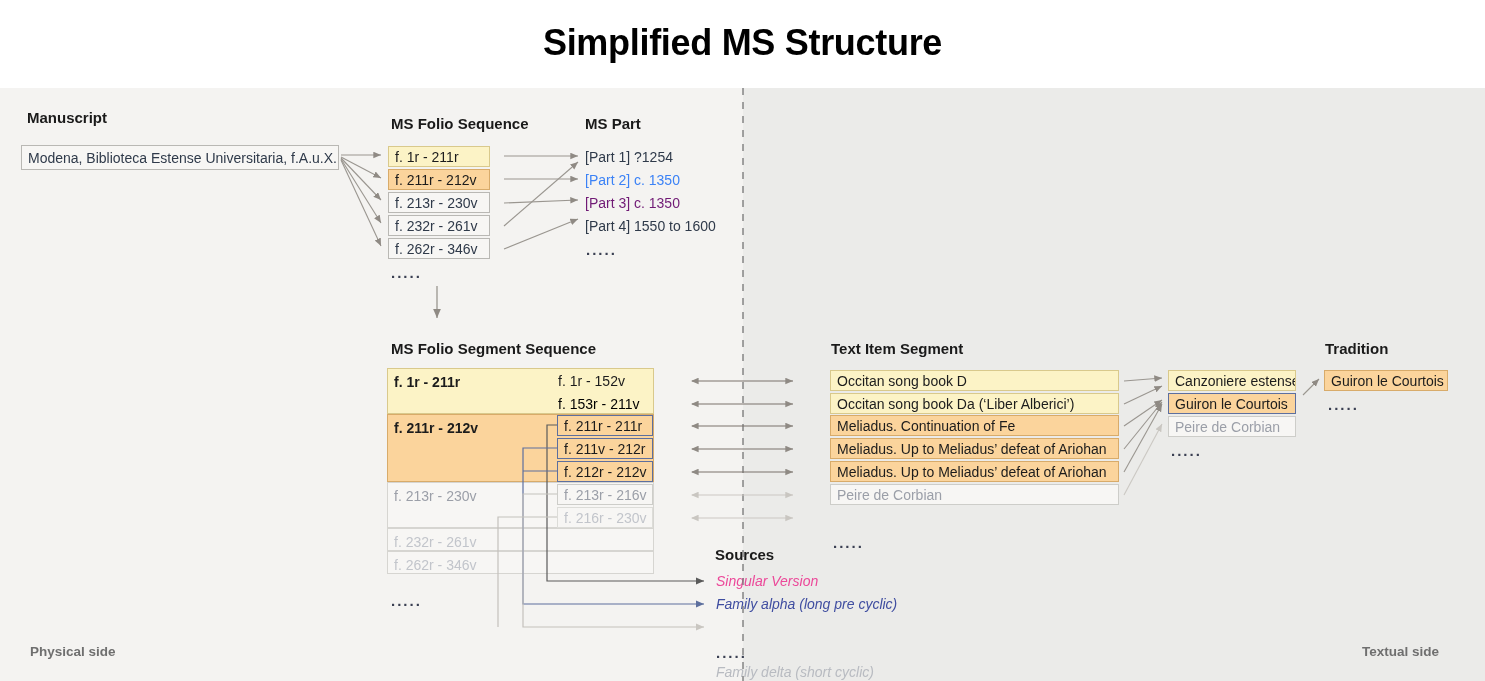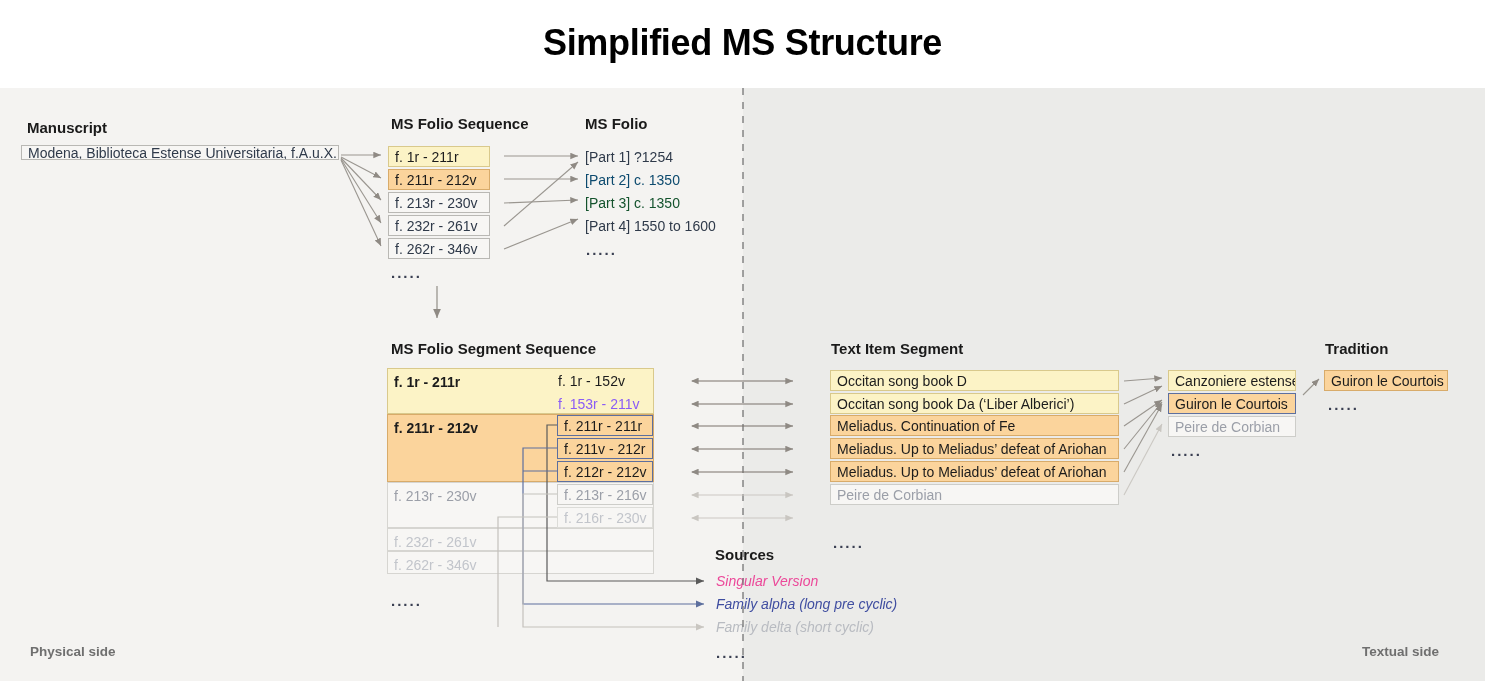"Manuscript" div.col-head { top: 119px -> 109px }
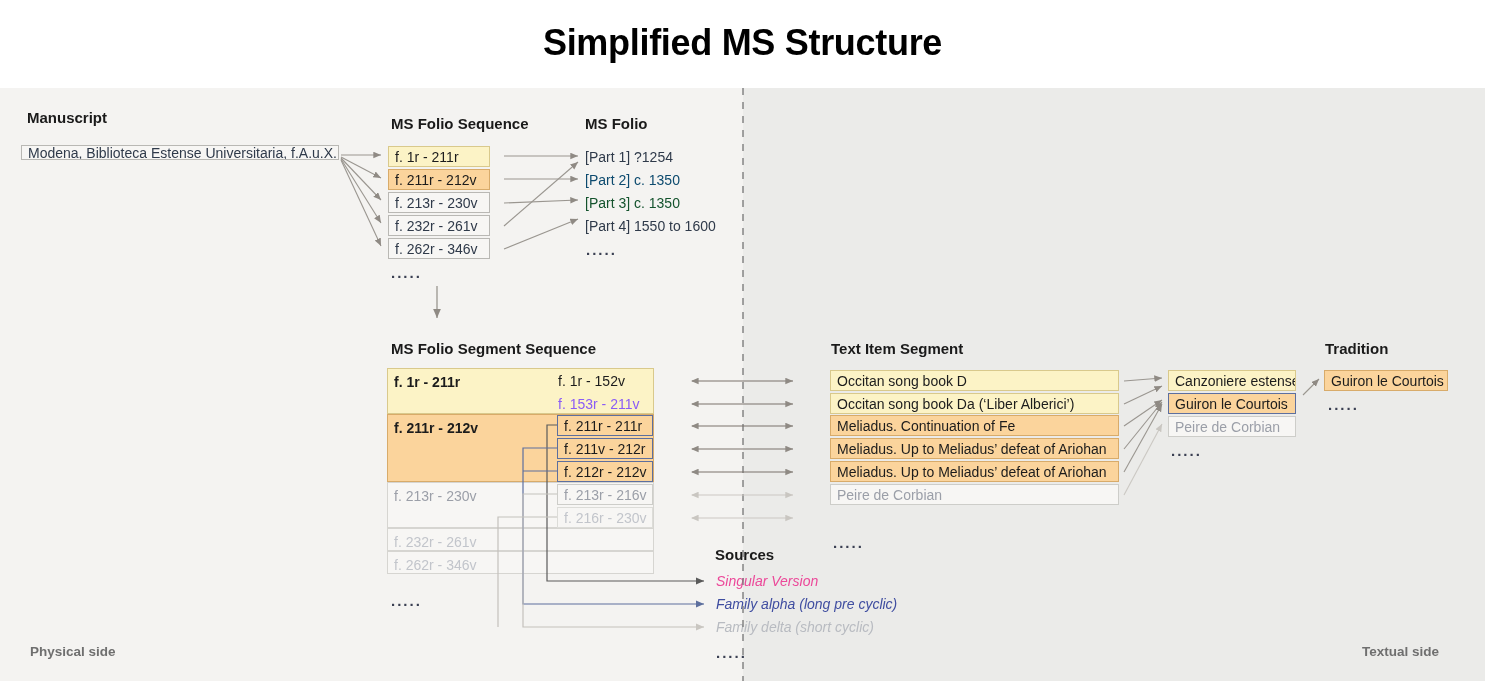"MS Folio" div.col-head { text: Folio -> Part }
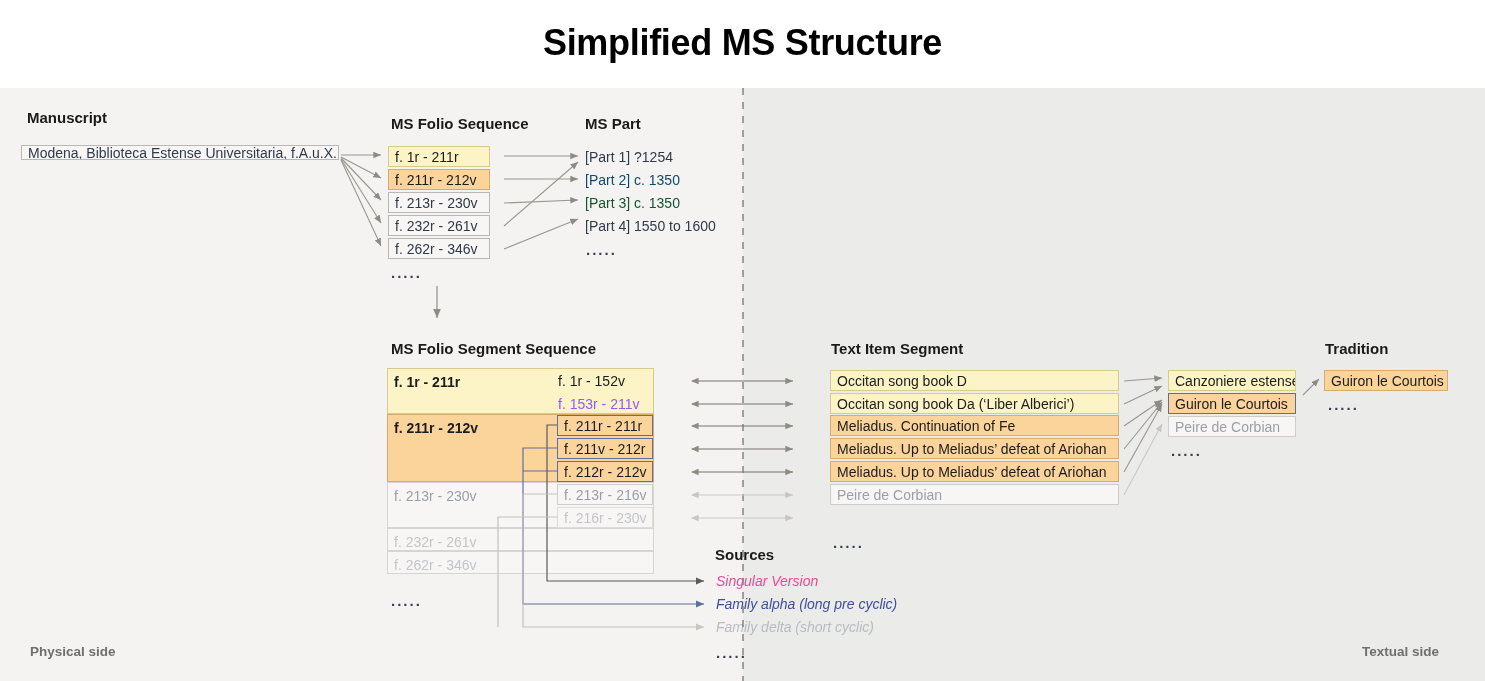"Modena, Biblioteca Estense" div.box { height: 15px -> 25px }
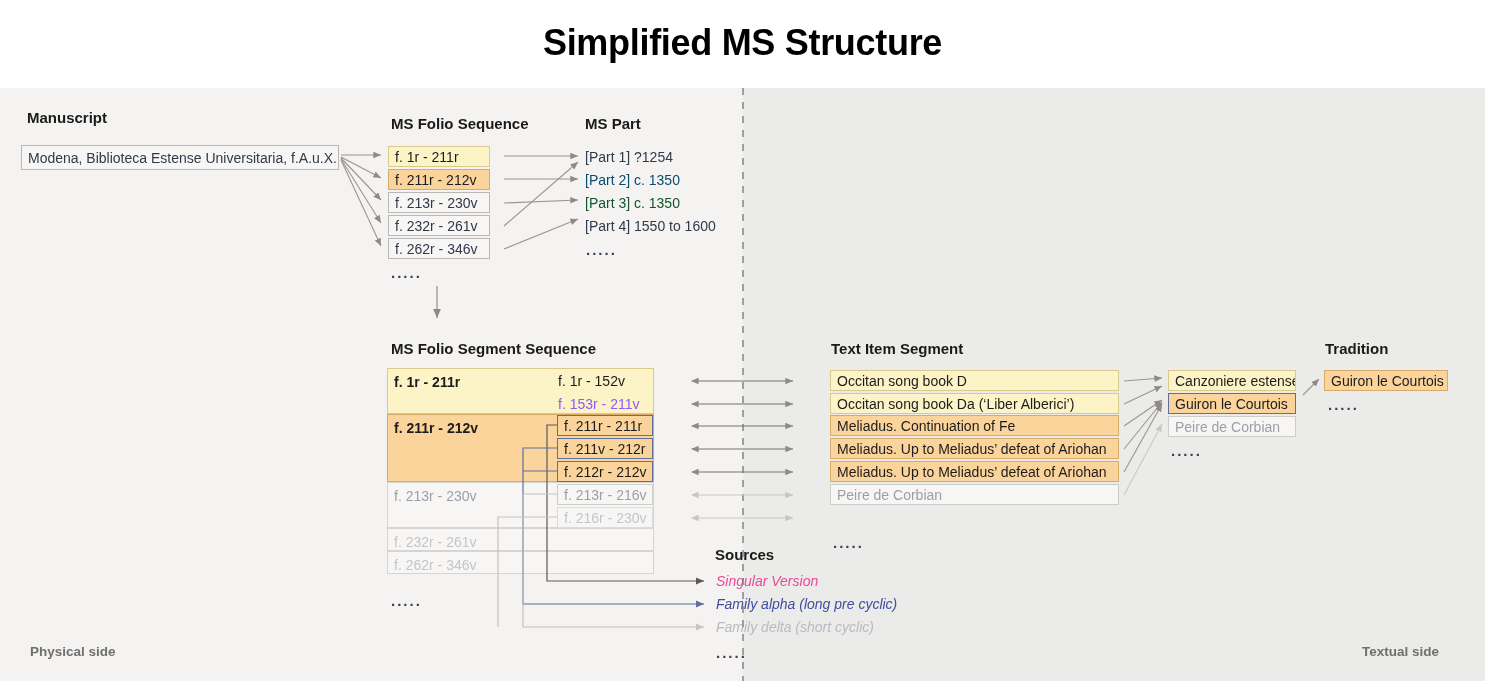"[Part 2] c. 1350" div.box { color: #0c4a6e -> #3b82f6 }
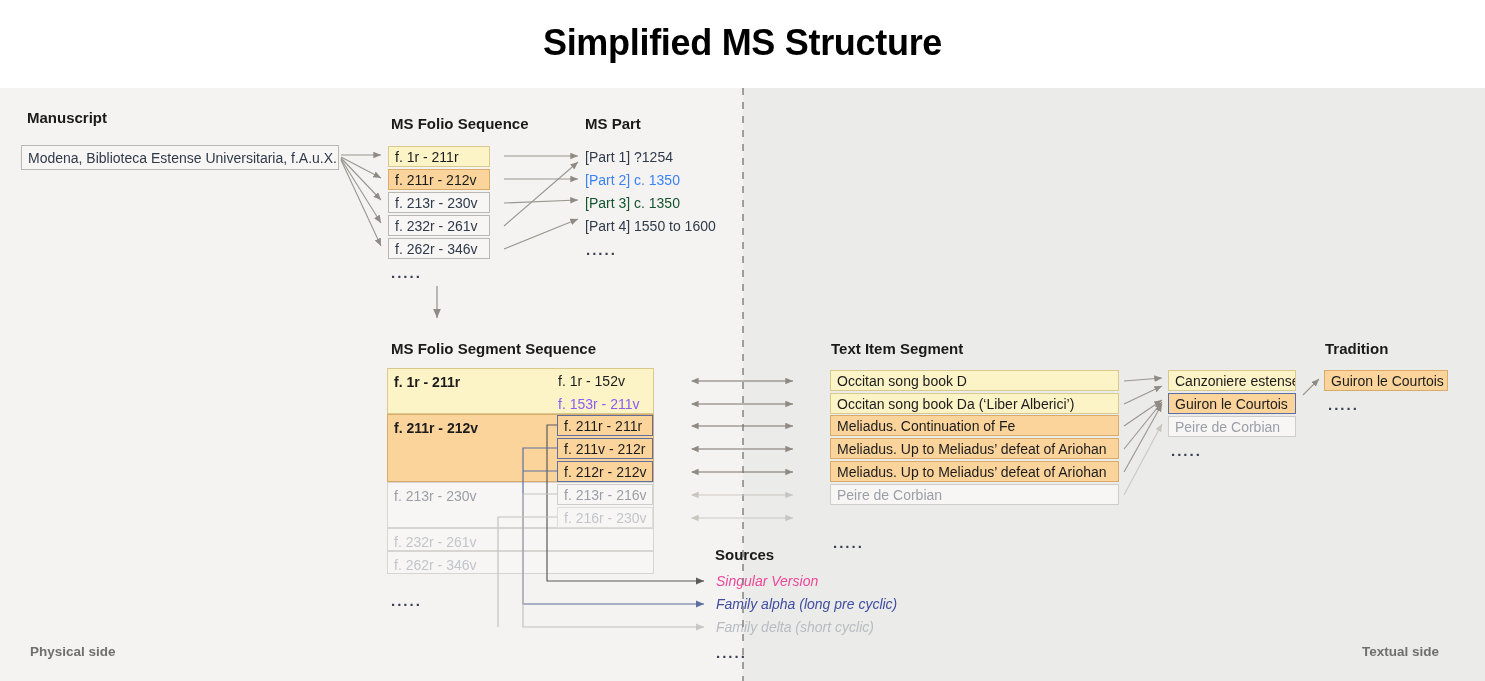"[Part 3] c. 1350" div.box { color: #14532d -> #701a75 }
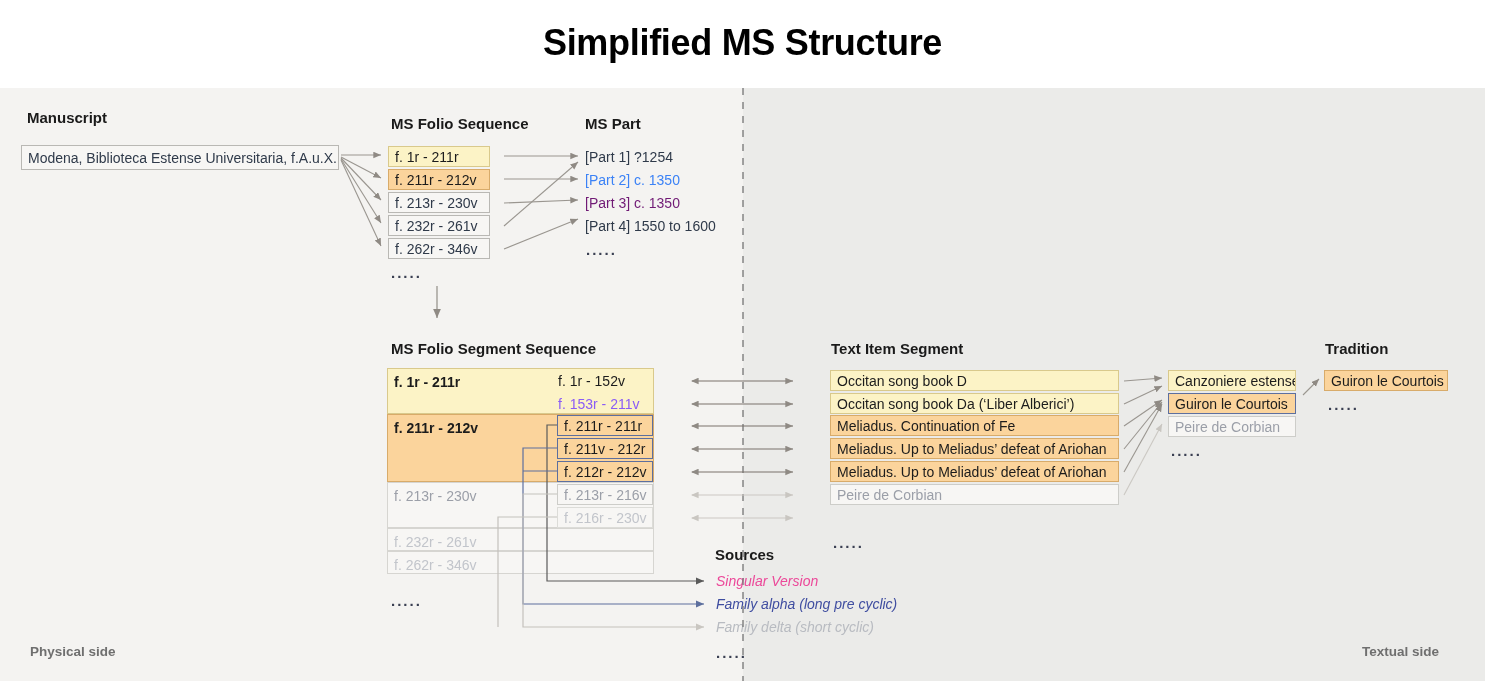"f. 153r - 211v" div.box { color: #8b5cf6 -> #000000 }
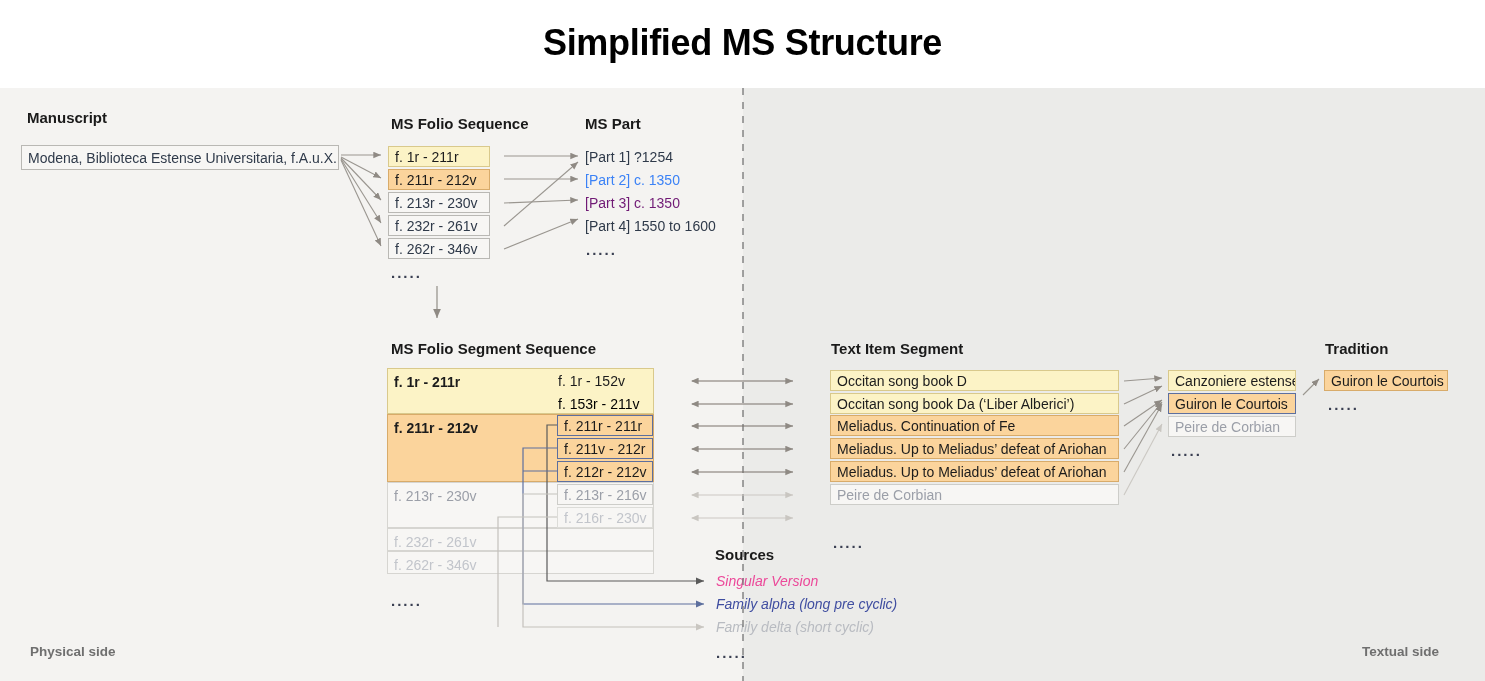"Family delta (short cyclic)" .src.pale { margin-top: none -> 45px }
